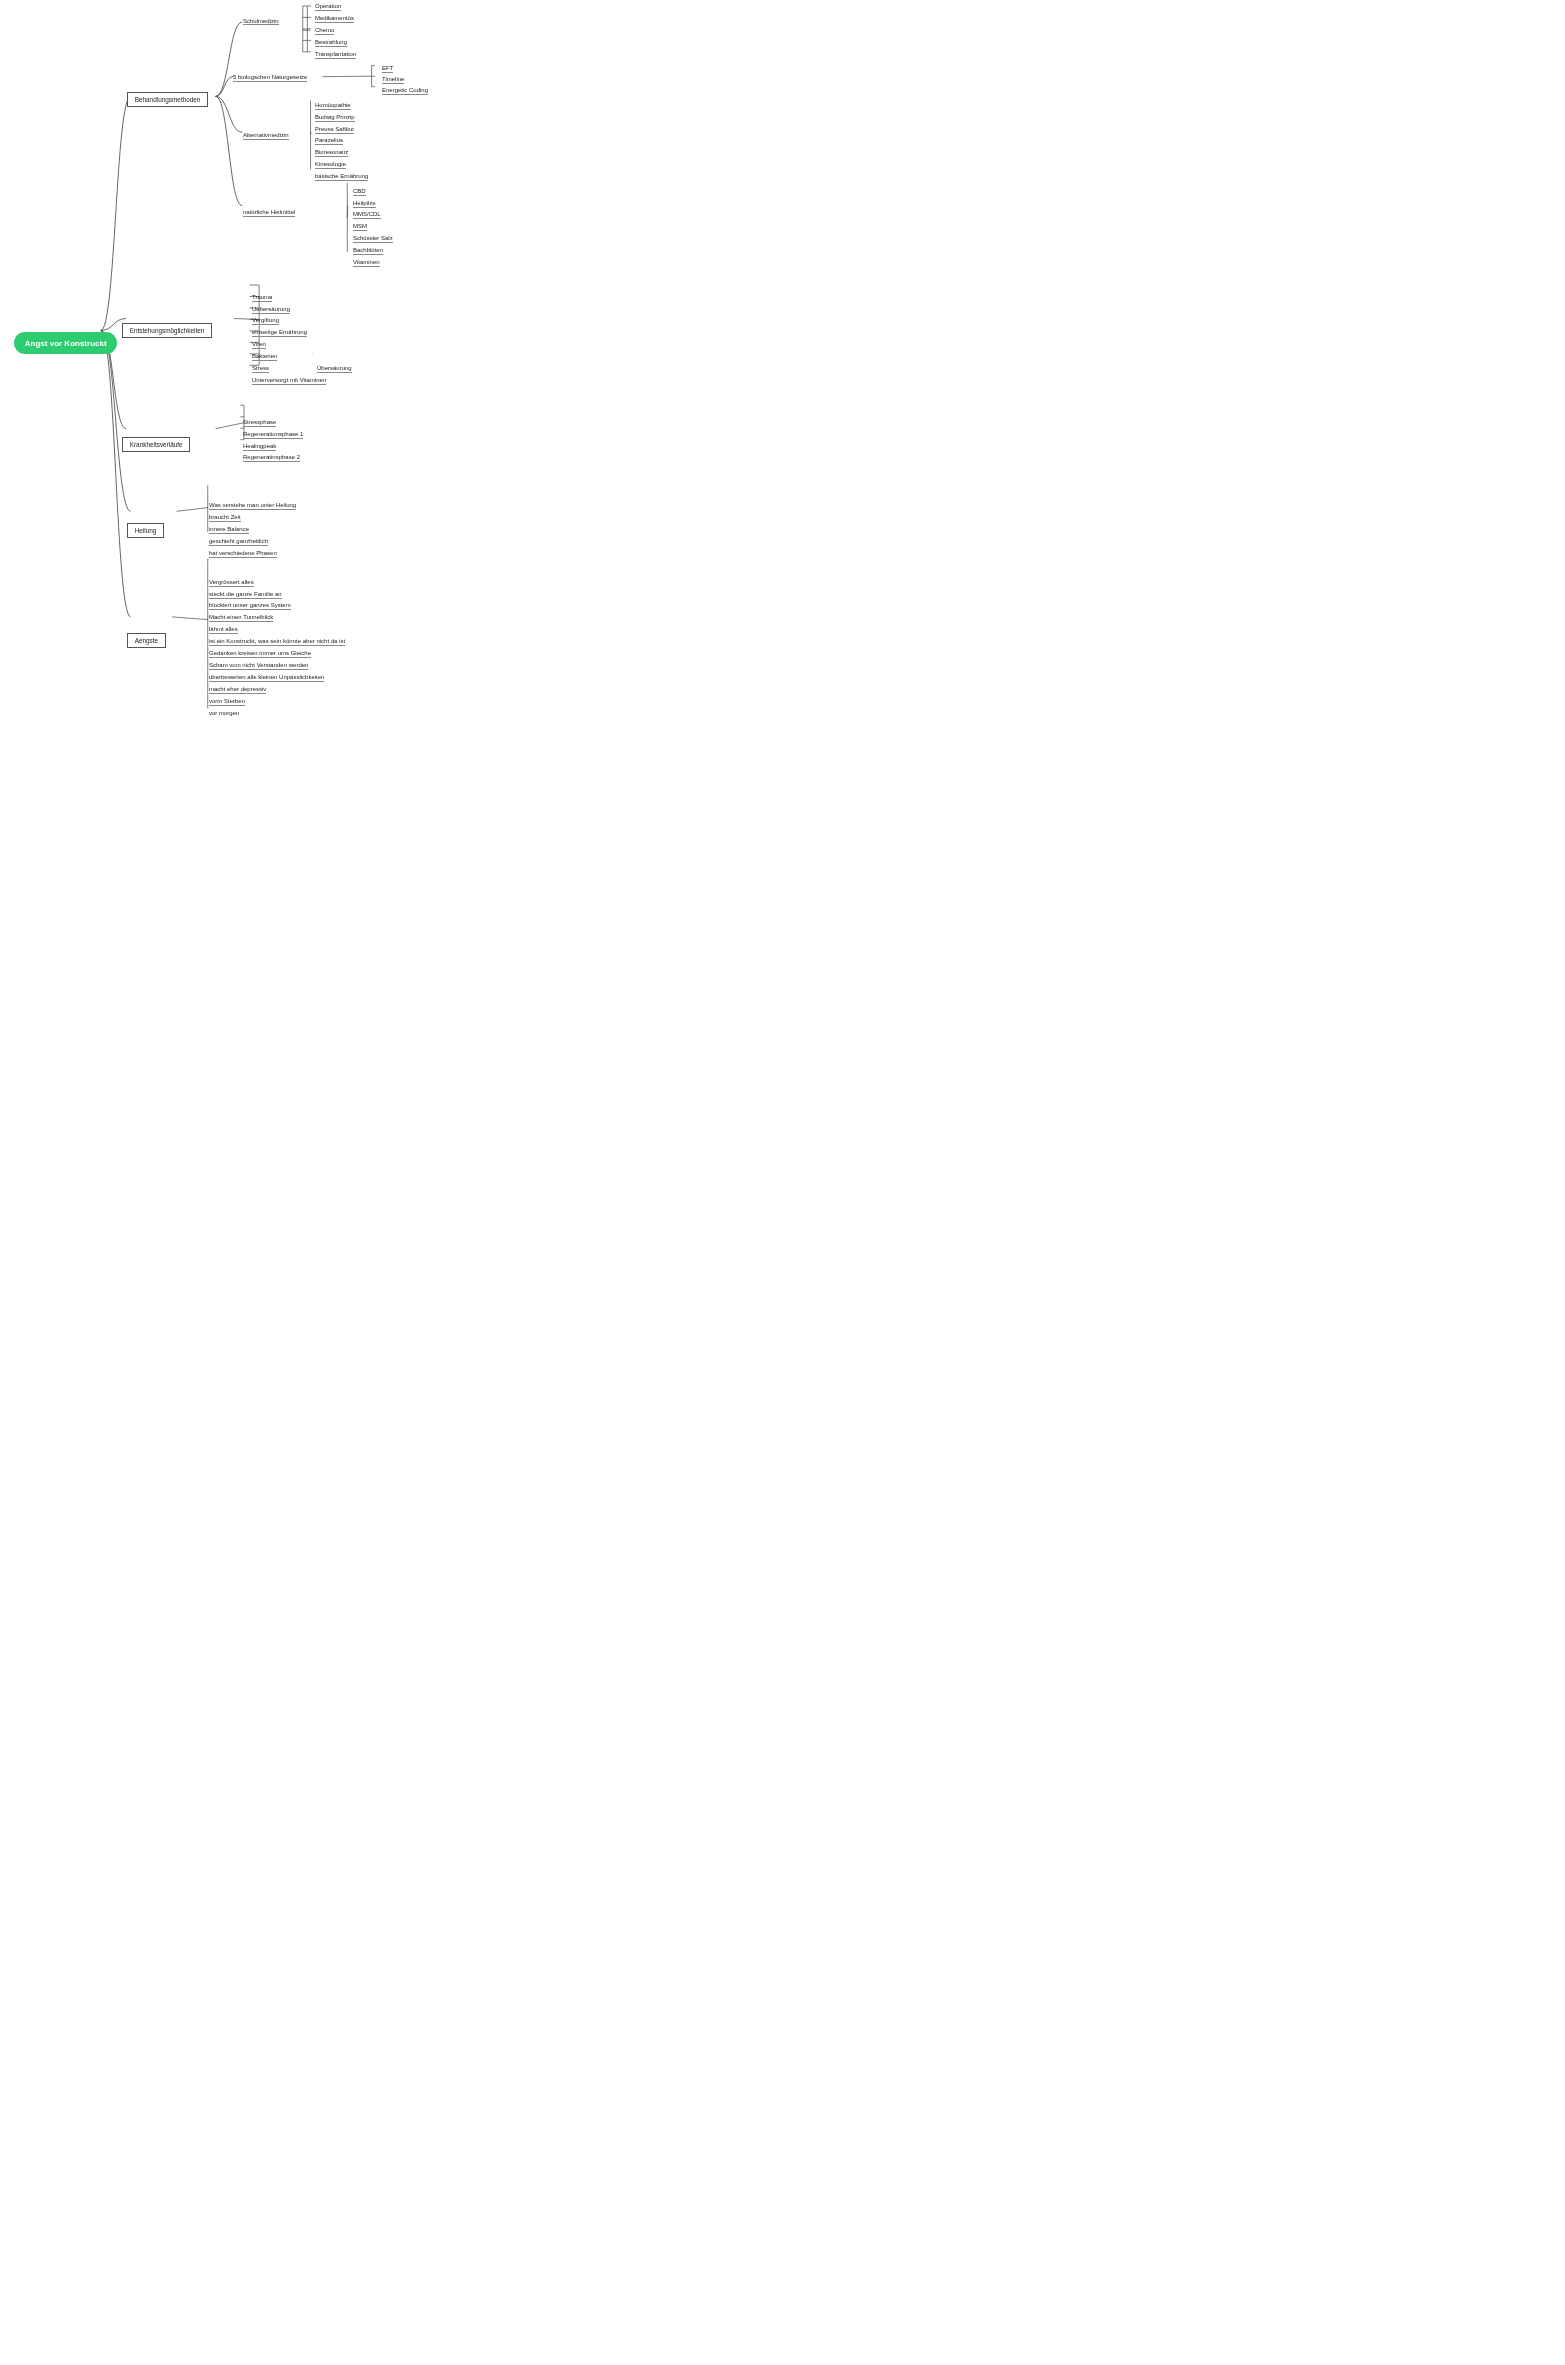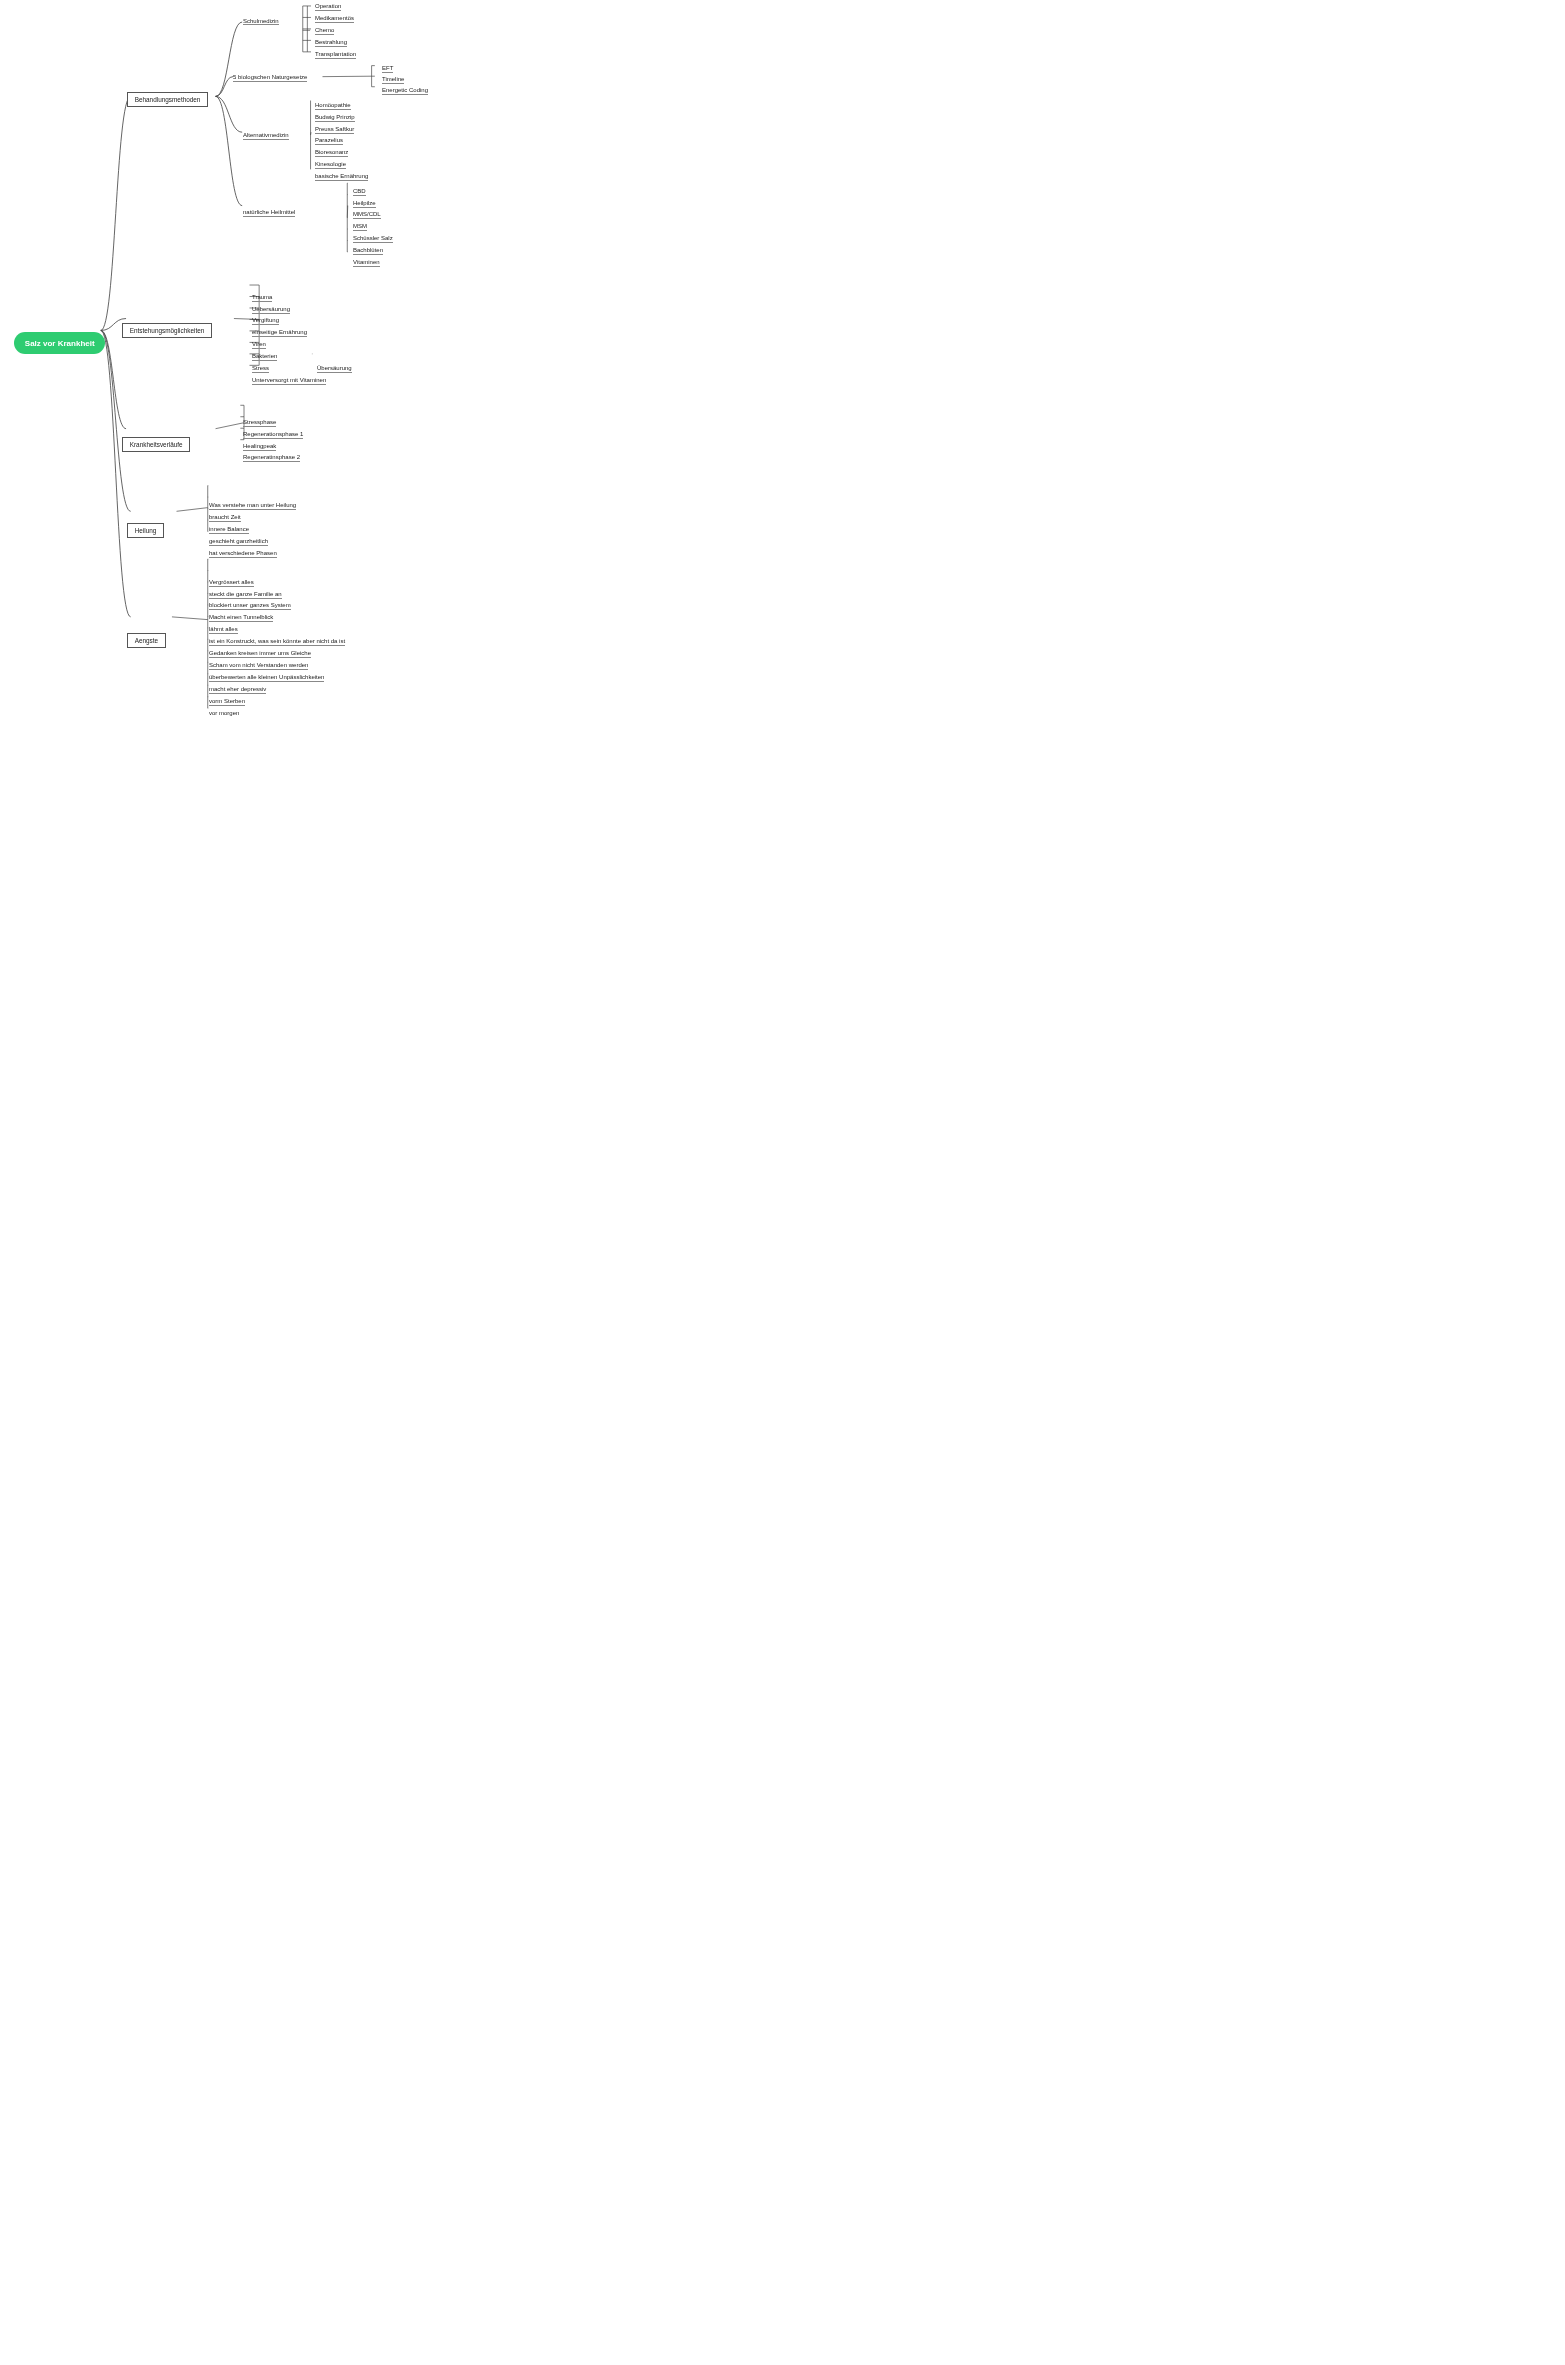"Salz vor Krankheit" span { text: Salz vor Krankheit -> Angst vor Konstruckt }
